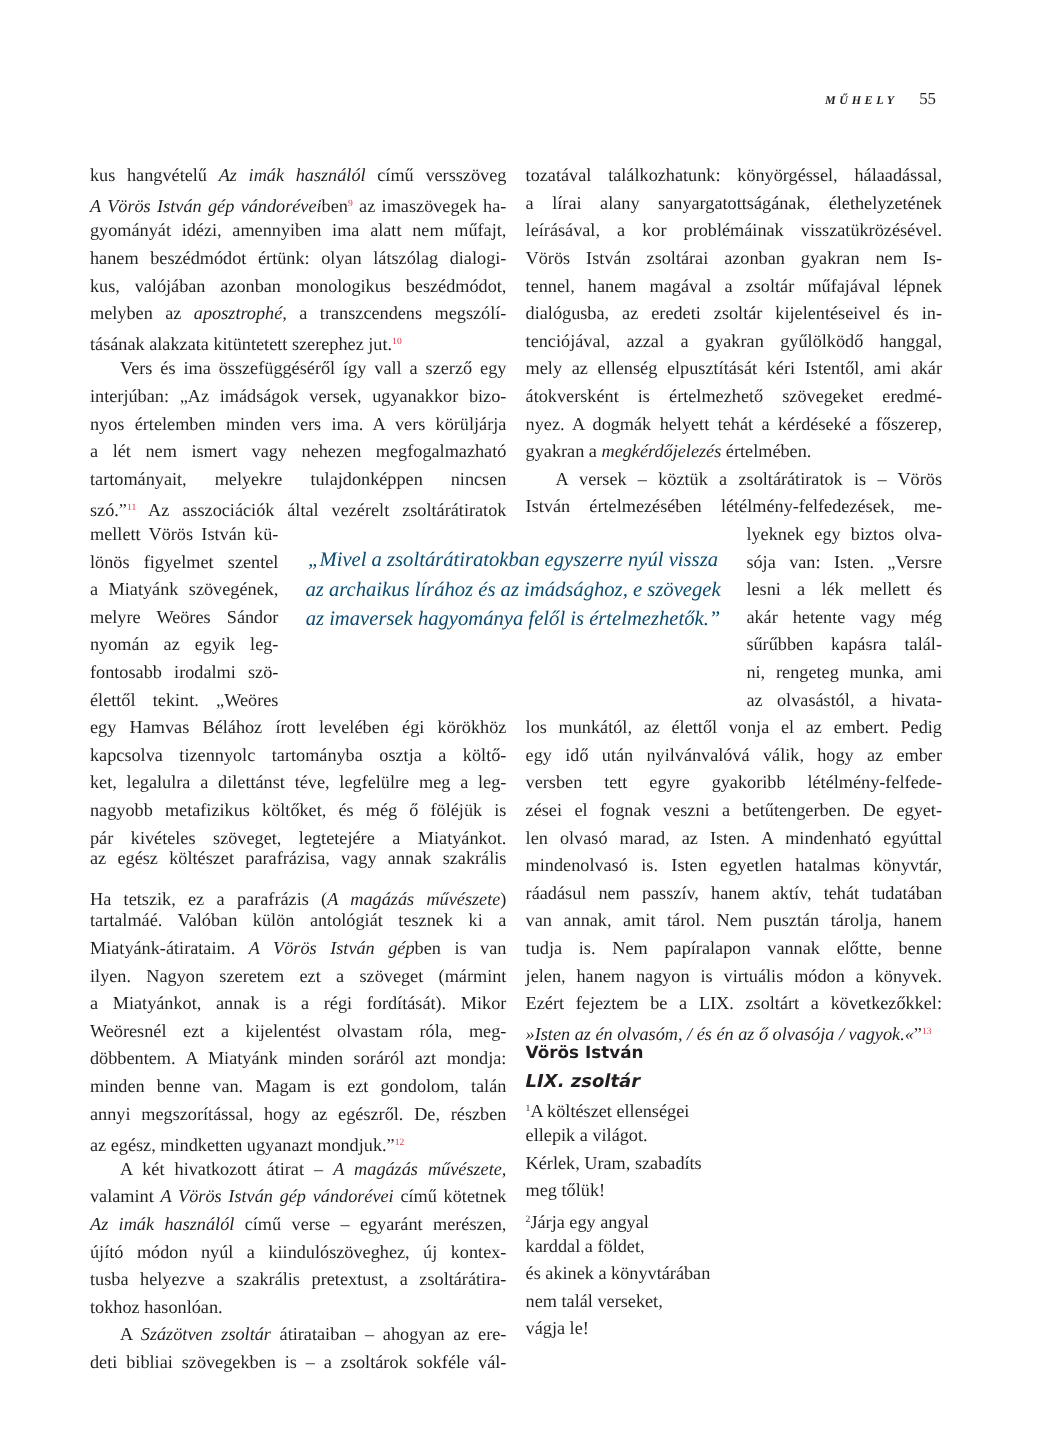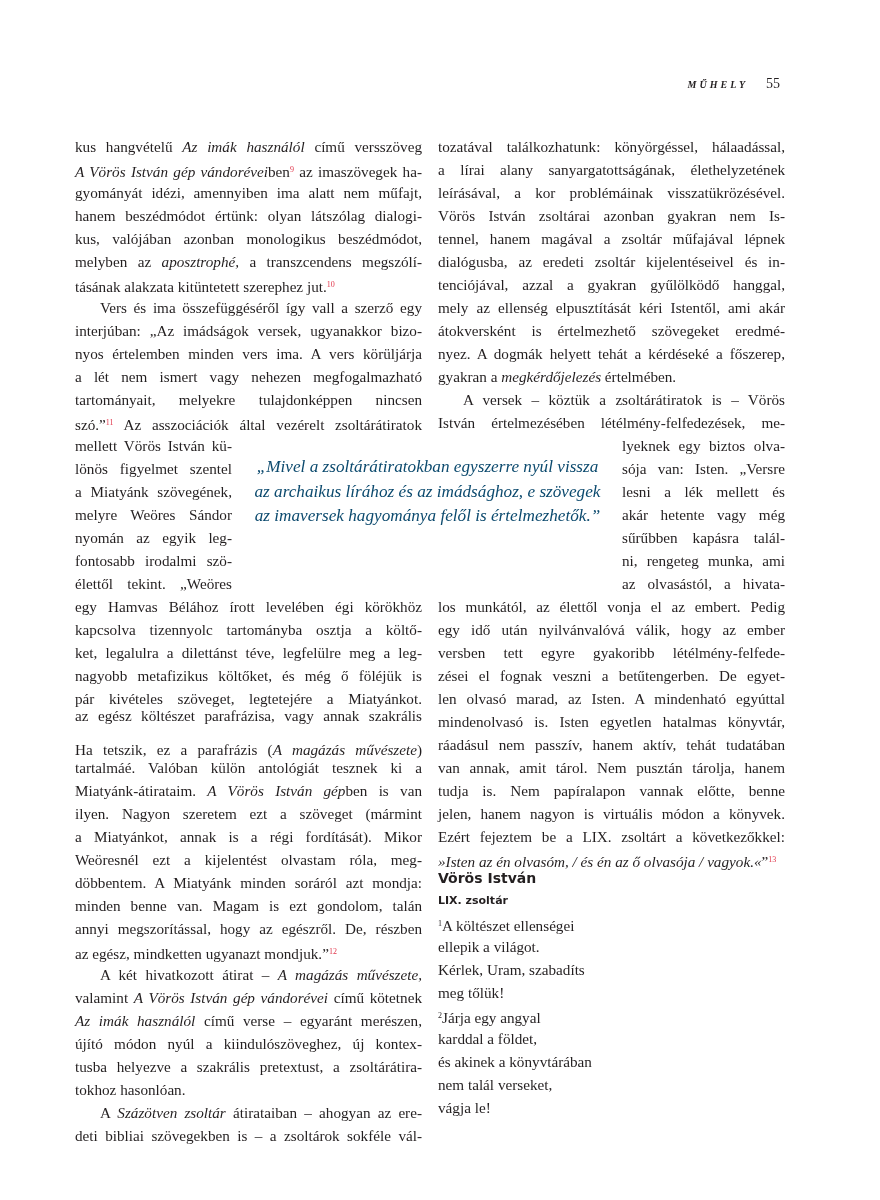"LIX. zsoltár" .poem-title { font-size: 11px -> 15px; font-style: none -> italic }
